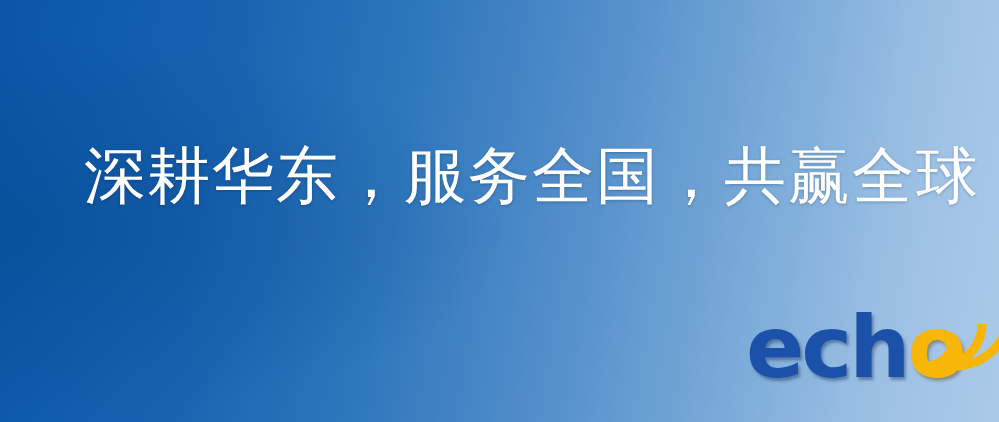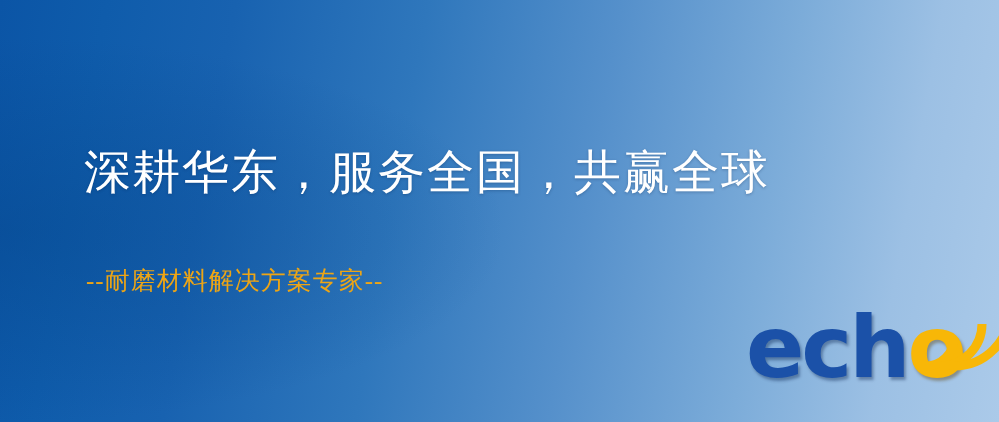"深耕华东，服务全国，共赢全球" .headline { font-family: Liberation Serif, serif -> Liberation Mono, monospace; font-size: 47px -> 62px }
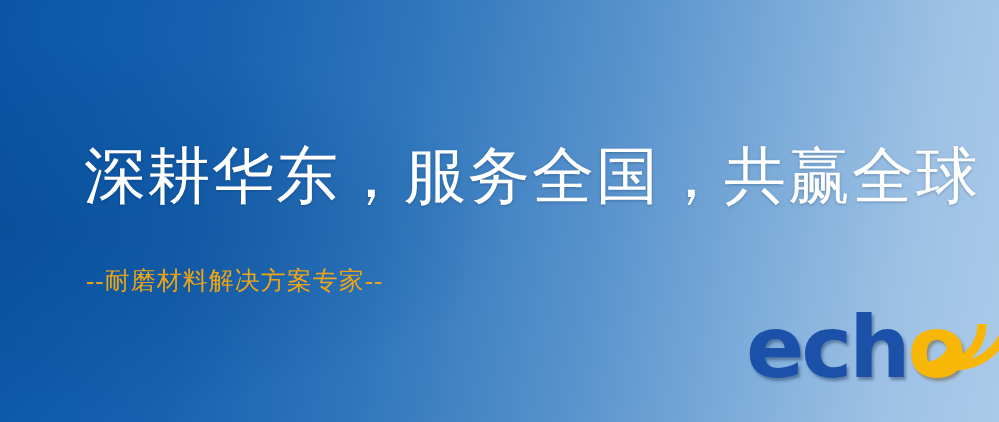"--耐磨材料解决方案专家--" div.subtitle { html: <div>--耐磨材料解决方案专家--</div> -> none }
